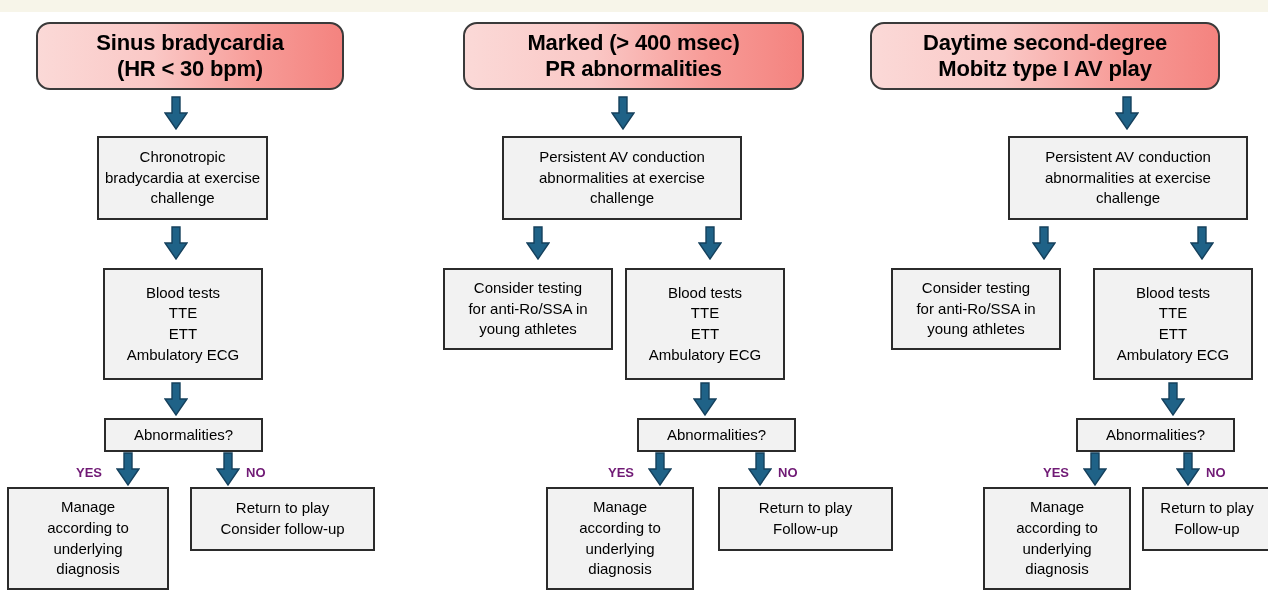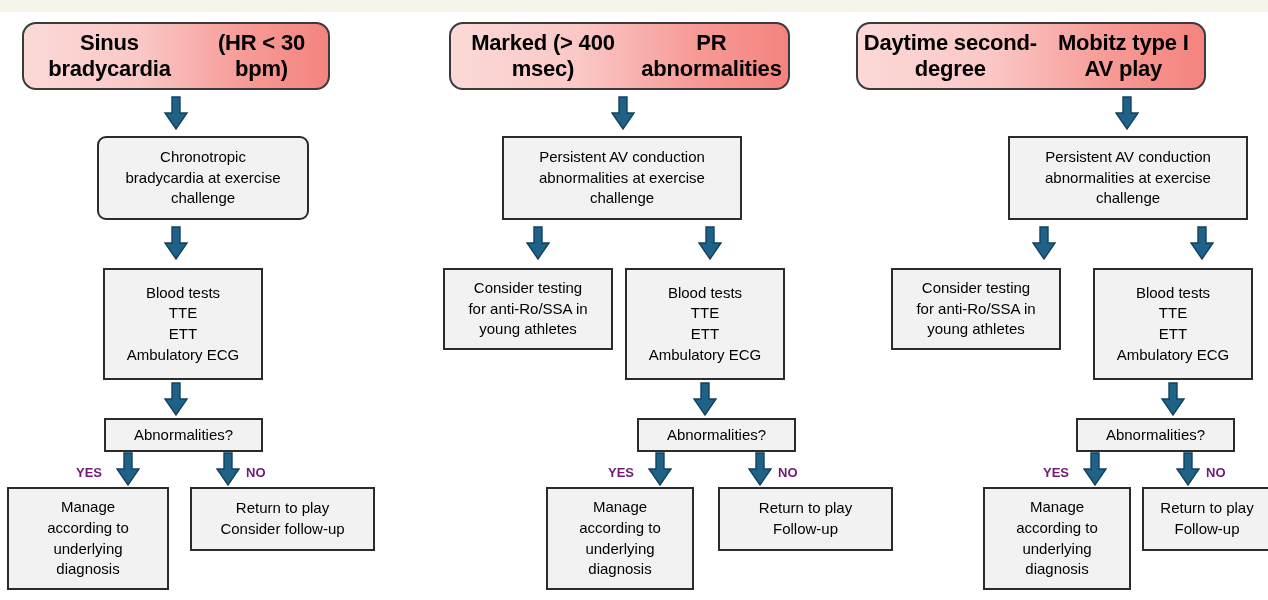"Sinus bradycardia" .hdr { flex-direction: row -> column; margin-left: none -> 14px }
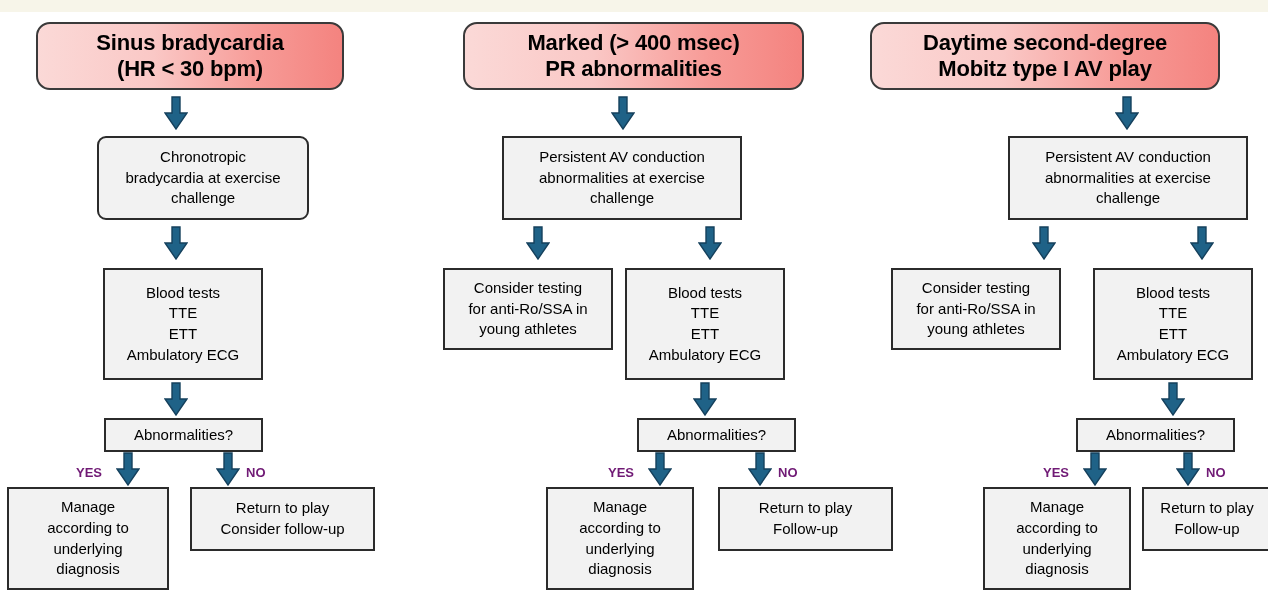"Chronotropic" div.box { border-radius: 9px -> none; width: 212px -> 171px }
